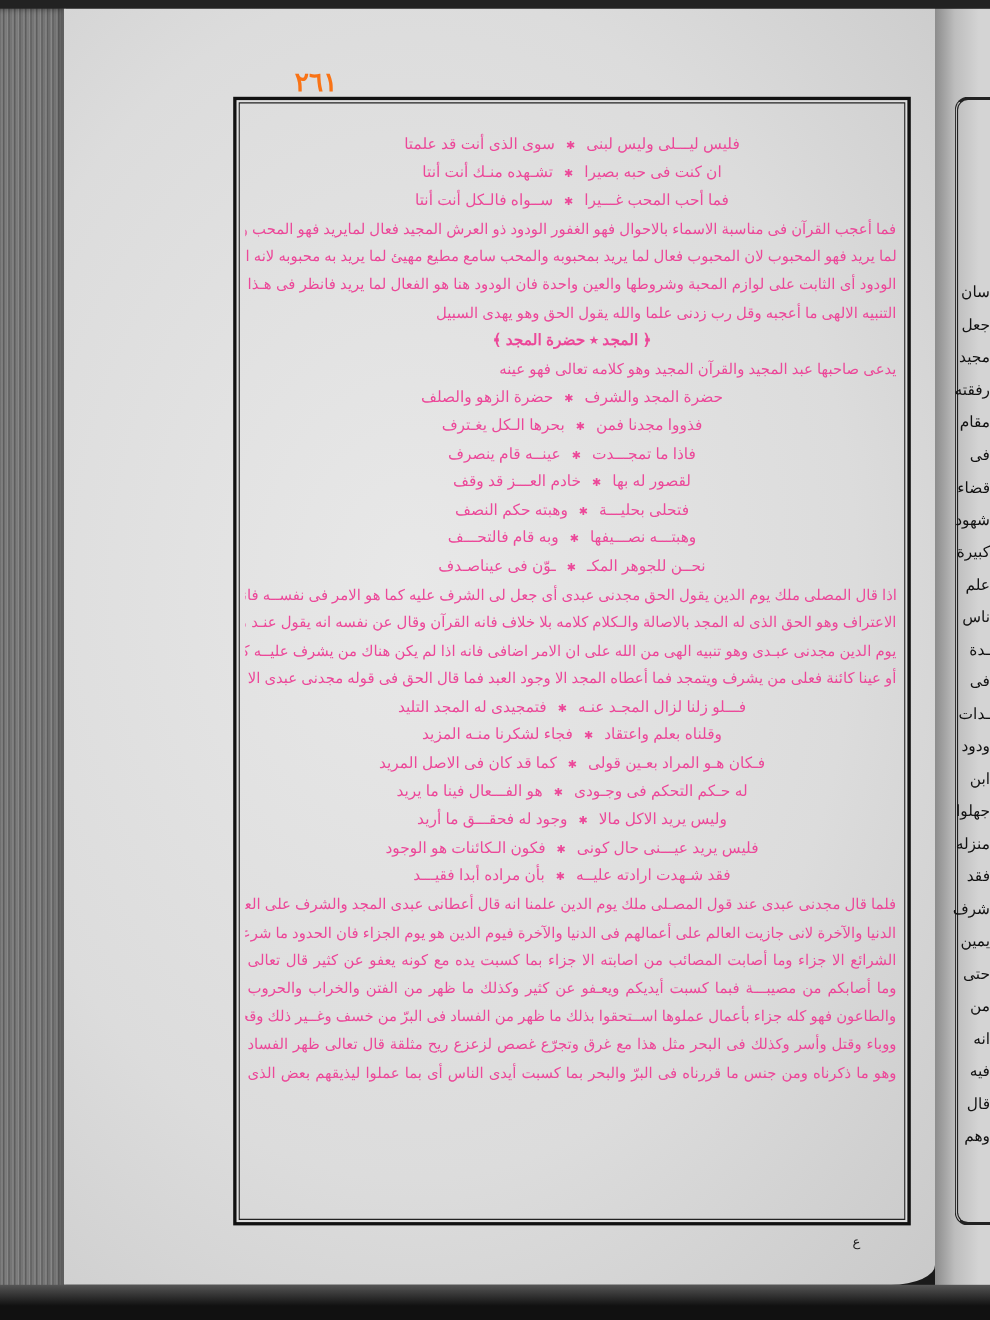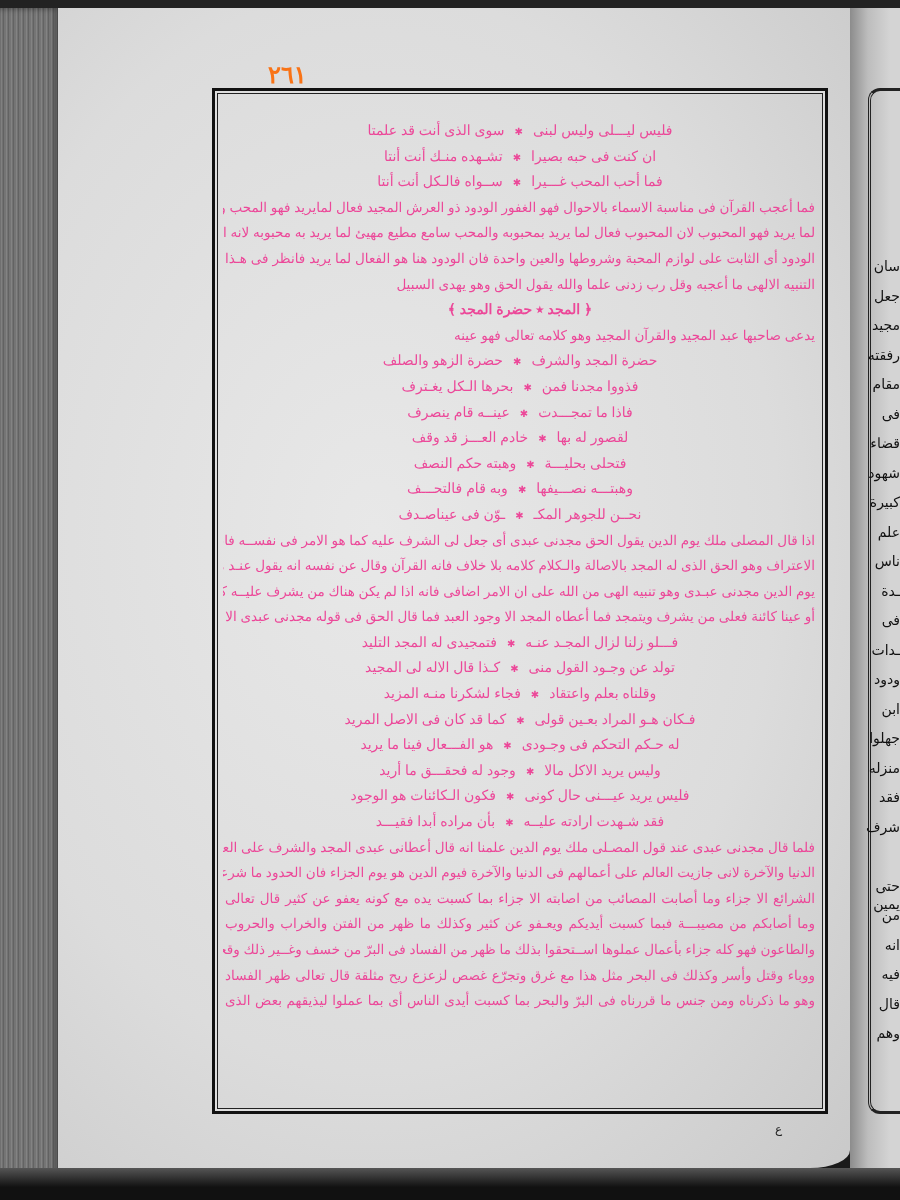"تولد عن وجـود القول منى✱كـذا" div.line { html: <div><span>تولد عن وجـود القول منى</span><span>✱</span><span>كـذا قال الاله لى المجيد</span></div> -> none }
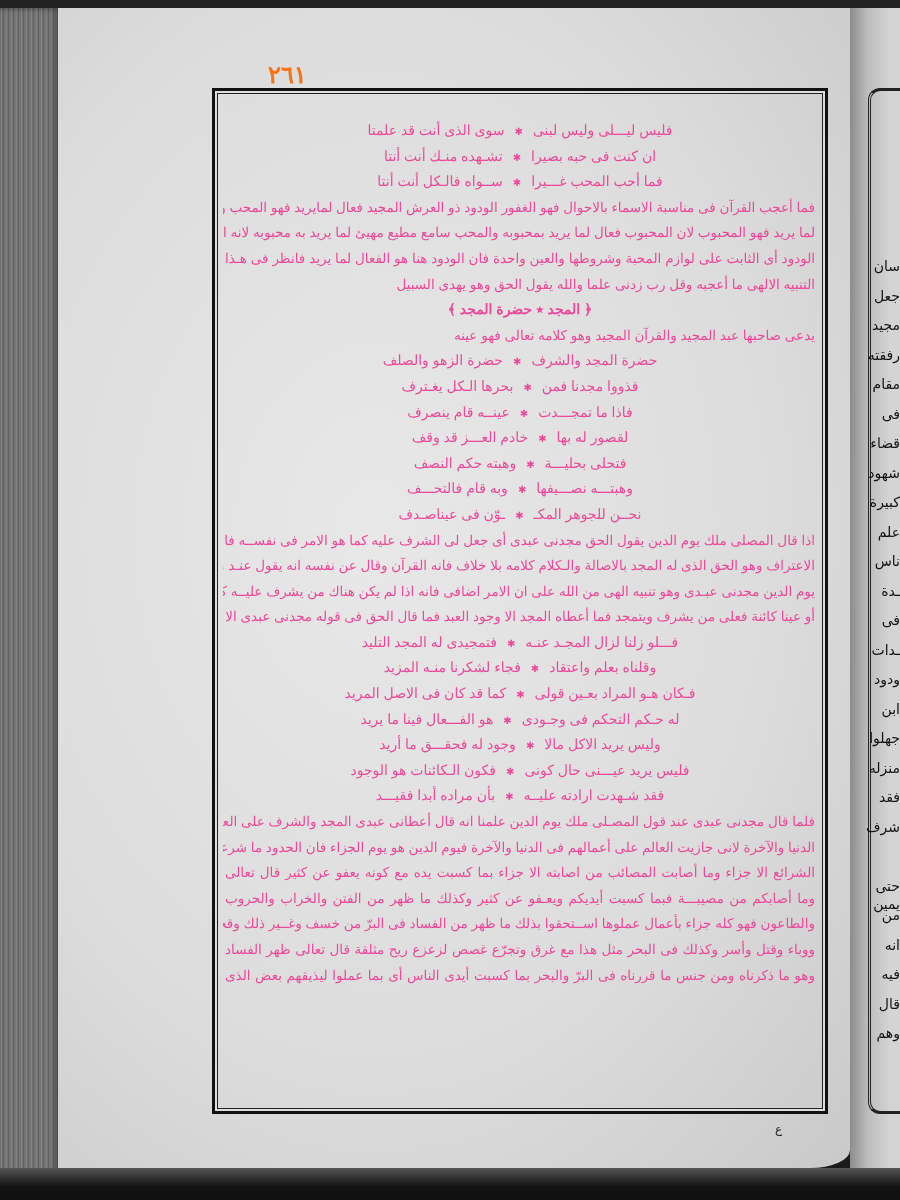"يمين" div.facing-line { top: 888px -> 840px }
